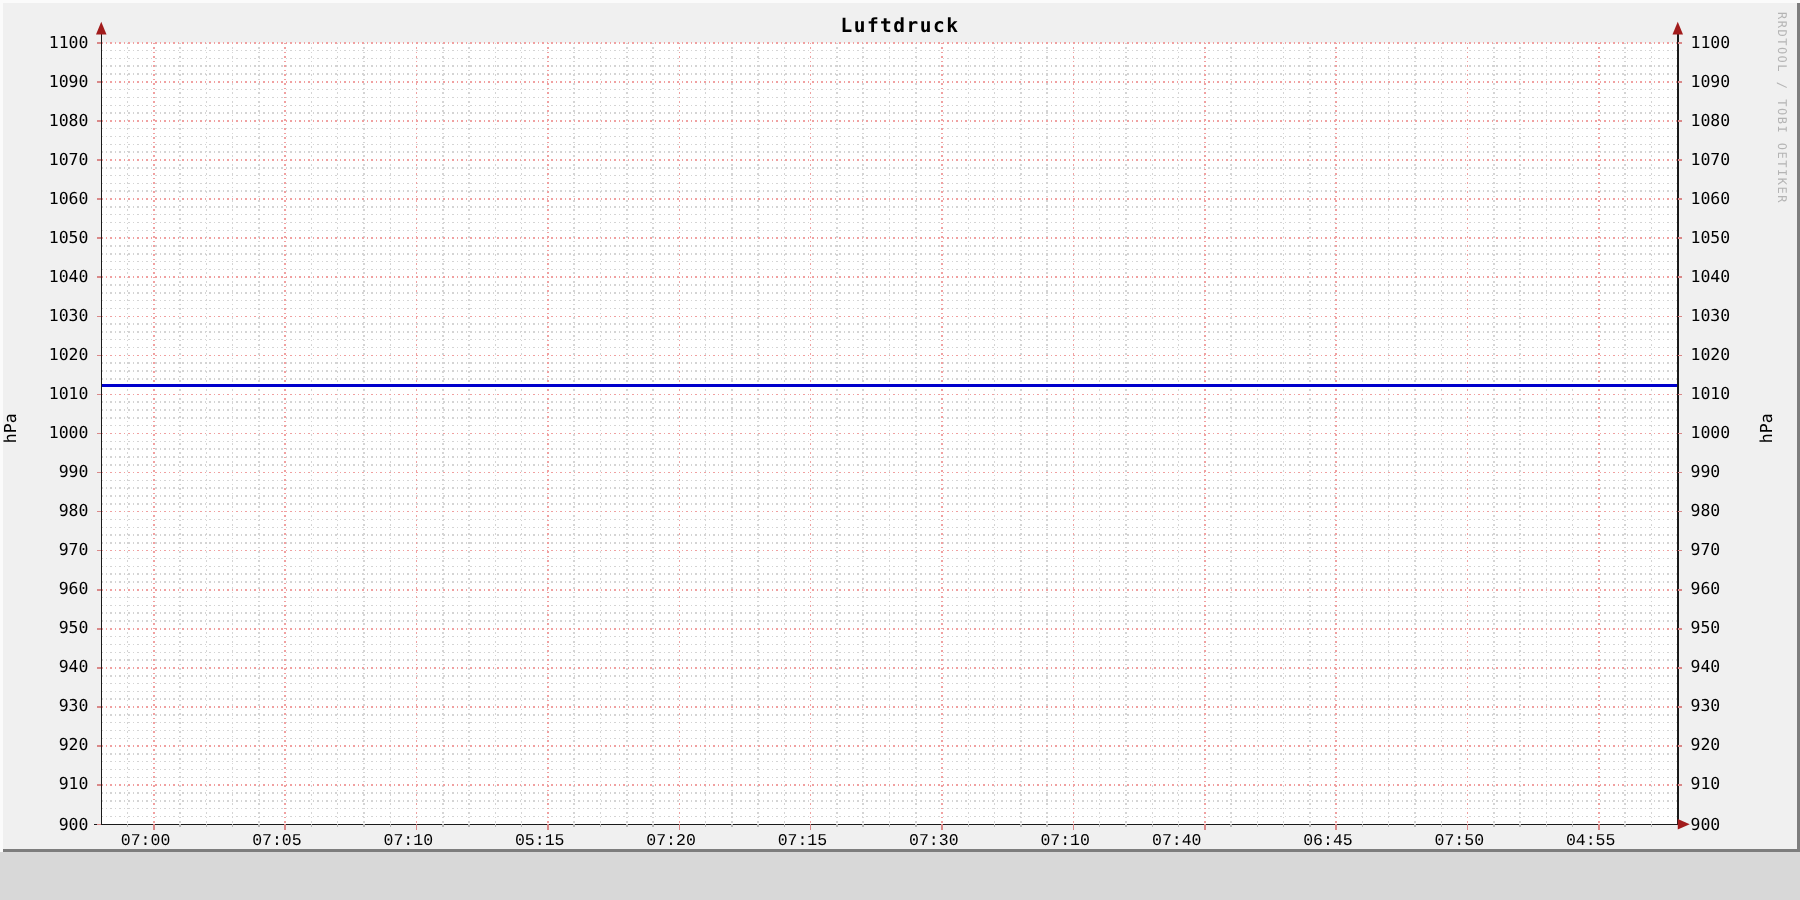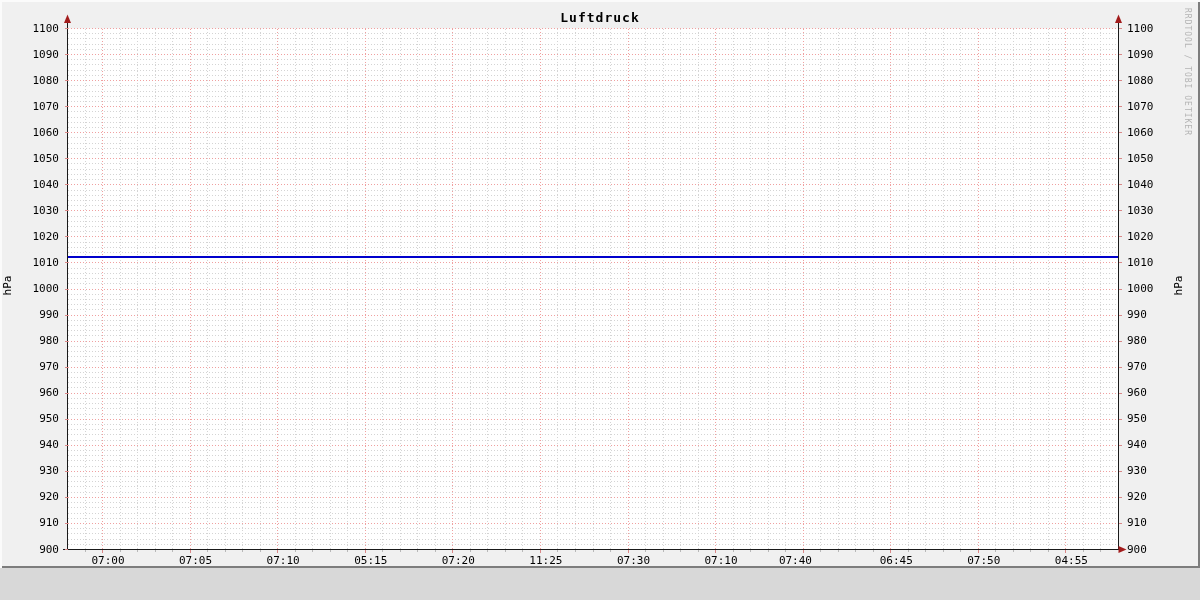"07:00" .xtick { font-family: none -> Liberation Mono, monospace; text-align: right -> left }
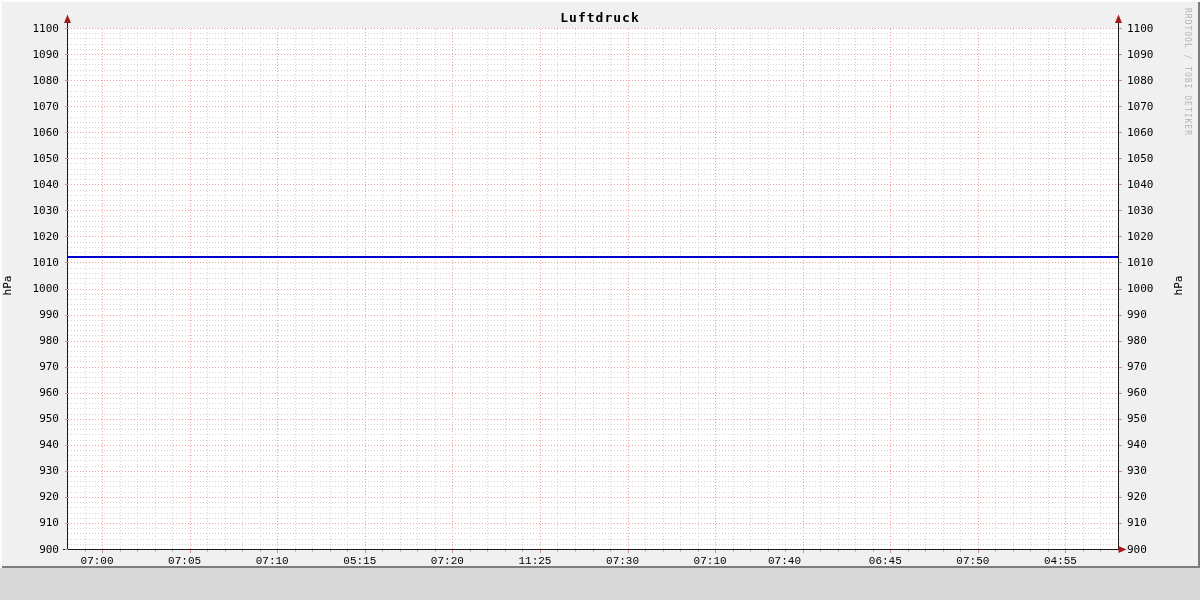"11:25" div.abs { text: 11:25 -> 07:15 }
